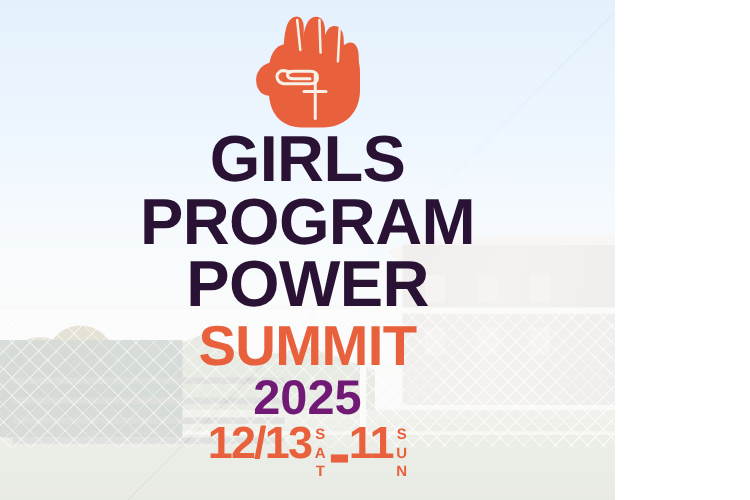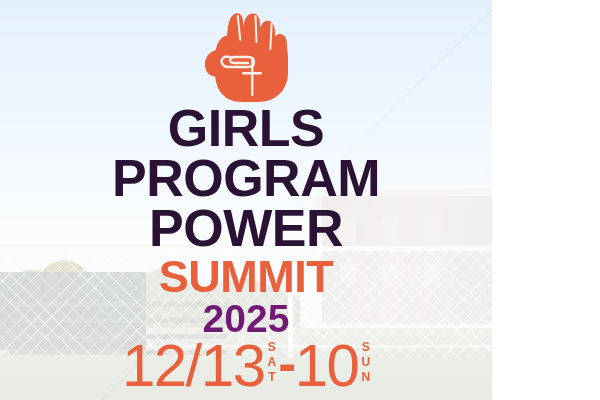"12/13" .big-date { font-size: 60px -> 36px; font-weight: 400 -> 700 }
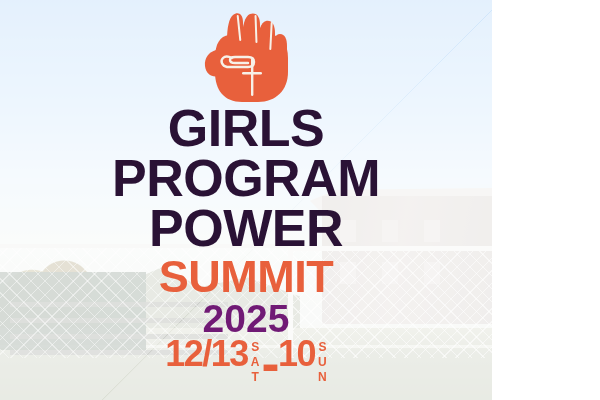"10" span.big-date { text: 10 -> 11 }
